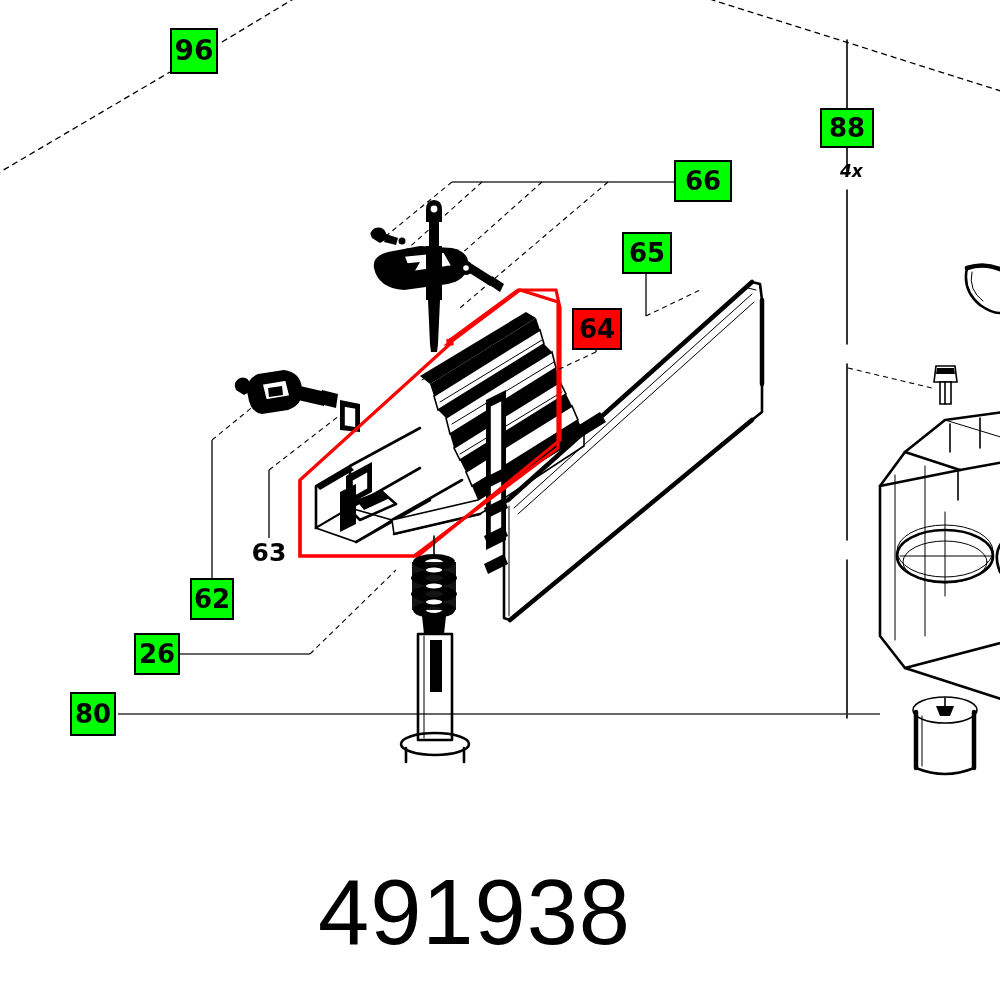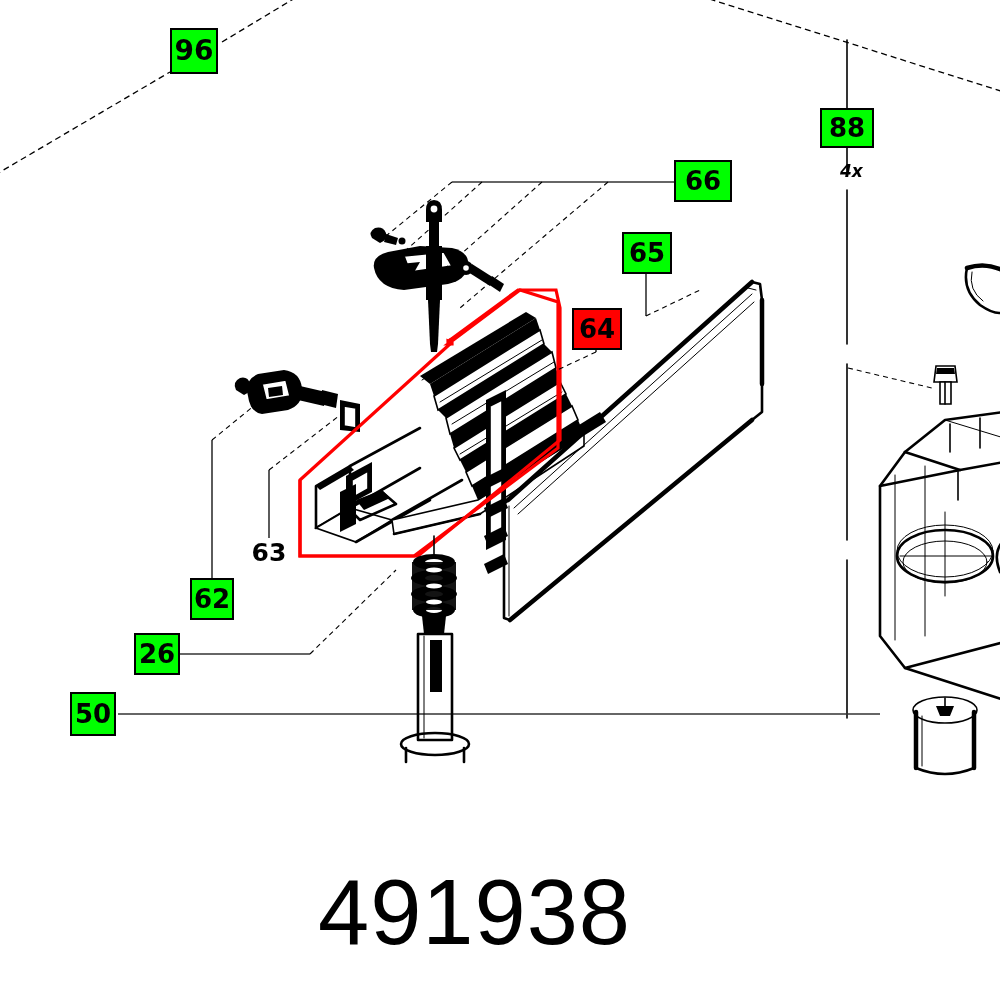"50" span { text: 50 -> 80 }
